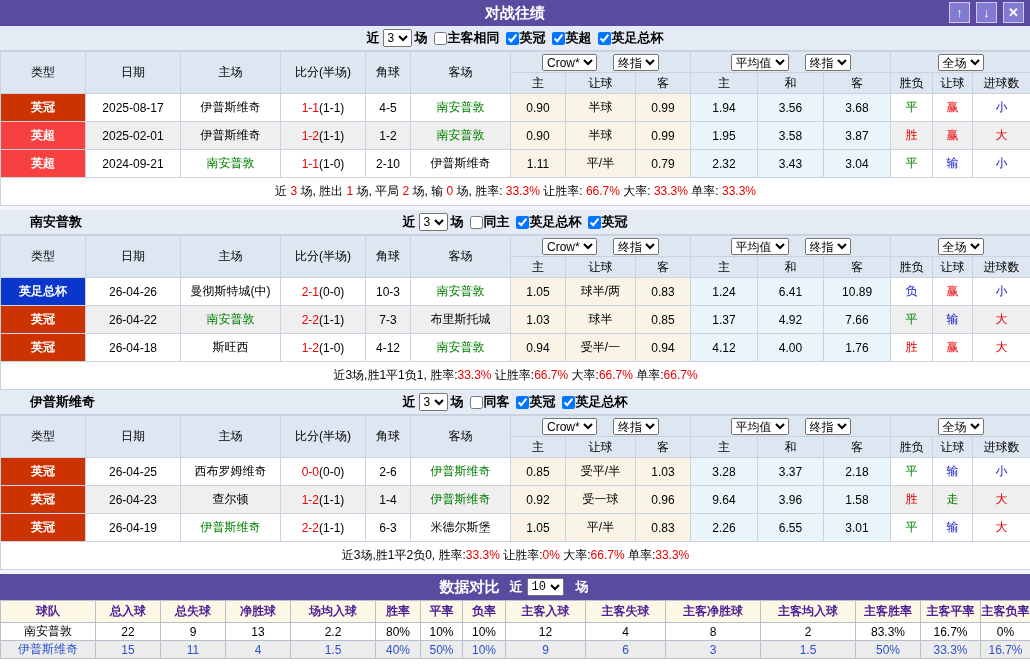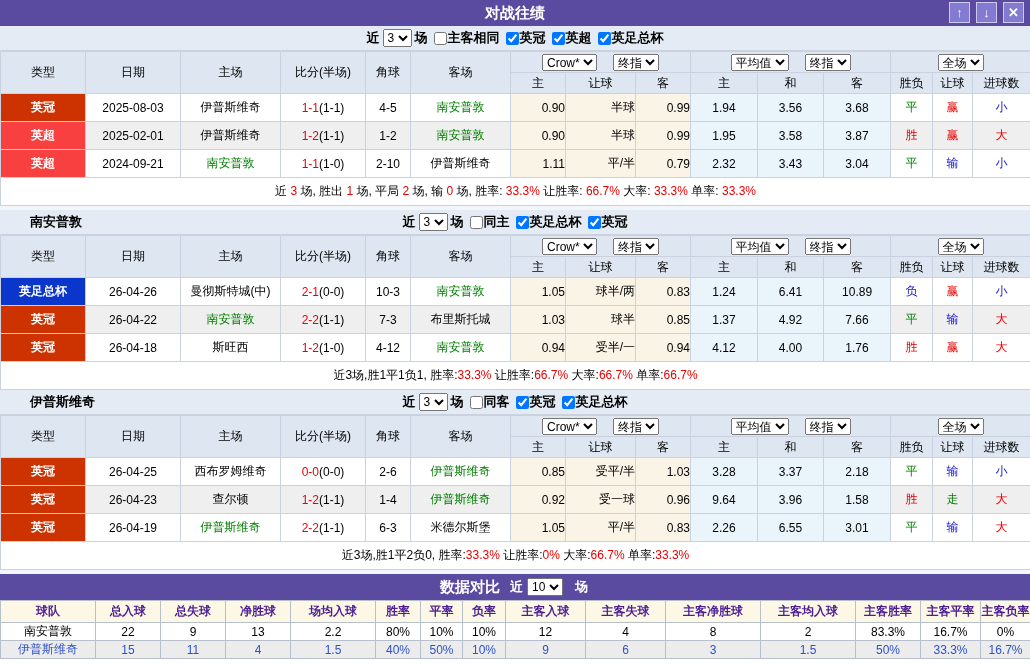"2025-08-03" td { text: 2025-08-03 -> 2025-08-17 }
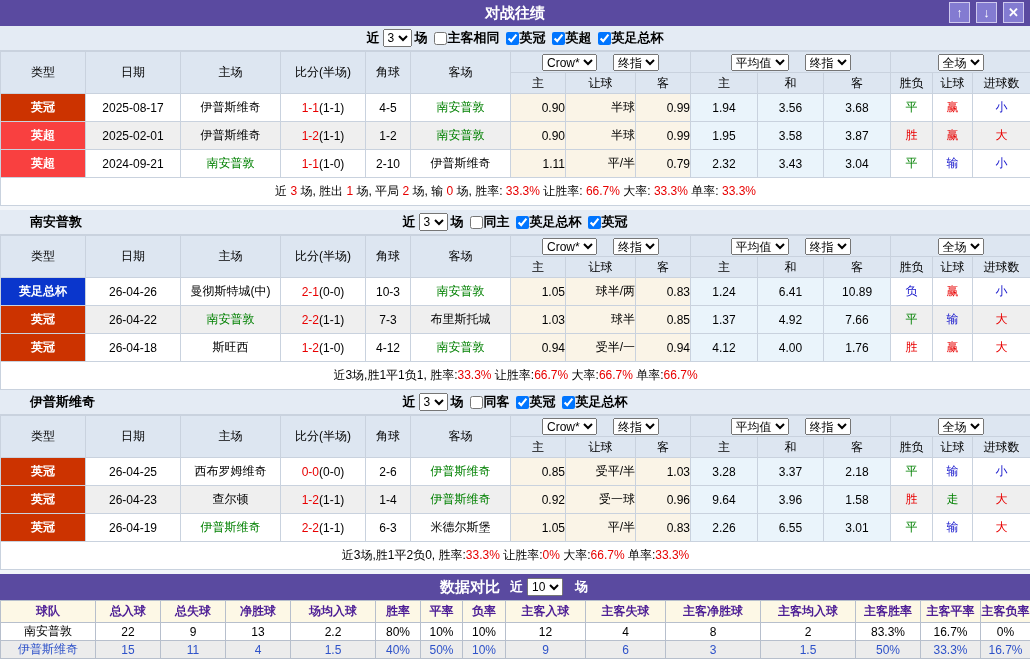"0.90" .mtable td.cream { text-align: right -> none }
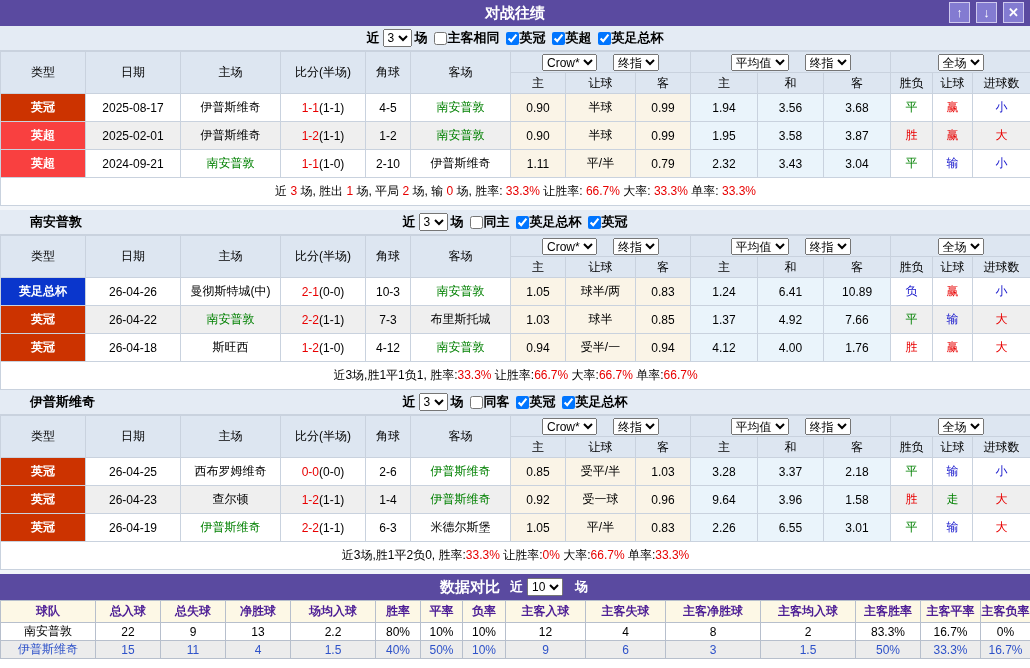"10" .titlebar select { font-family: none -> Liberation Mono, monospace }
